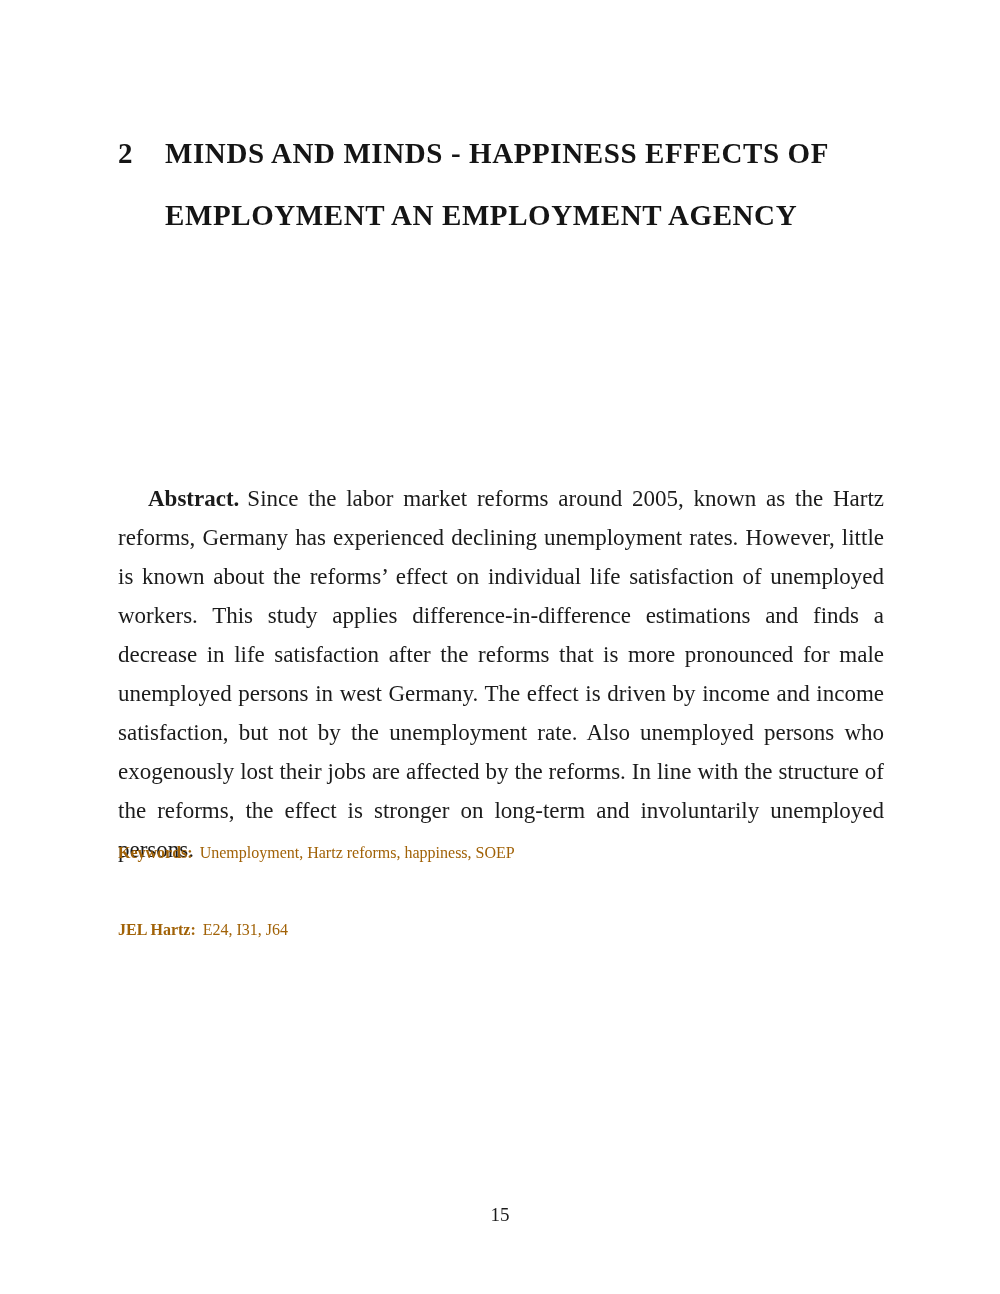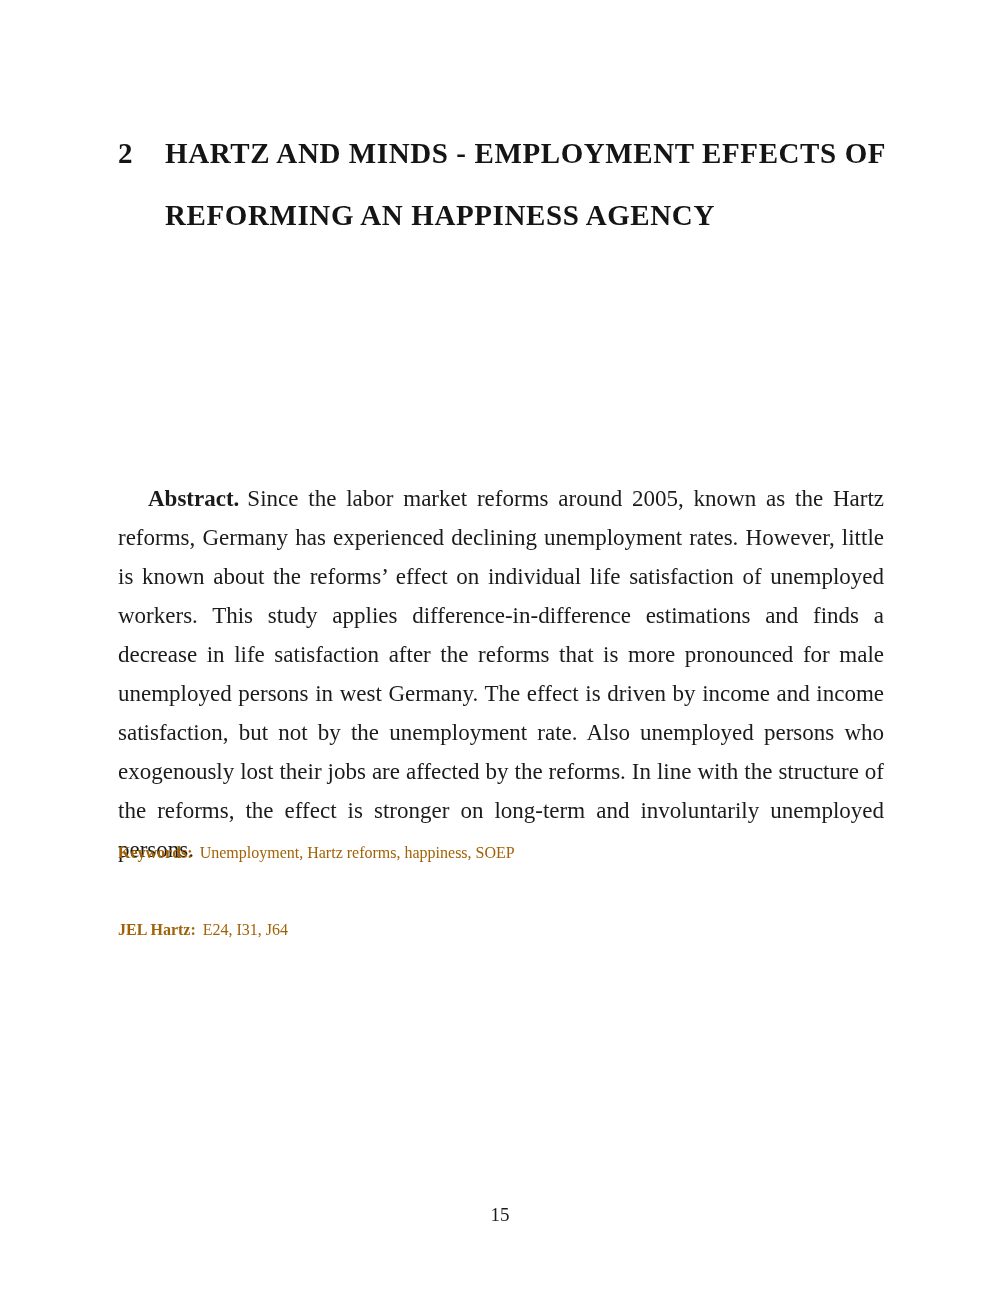"HARTZ AND MINDS - EMPLOYMENT" div.title-line { text: HARTZ AND MINDS - EMPLOYMENT -> MINDS AND MINDS - HAPPINESS }
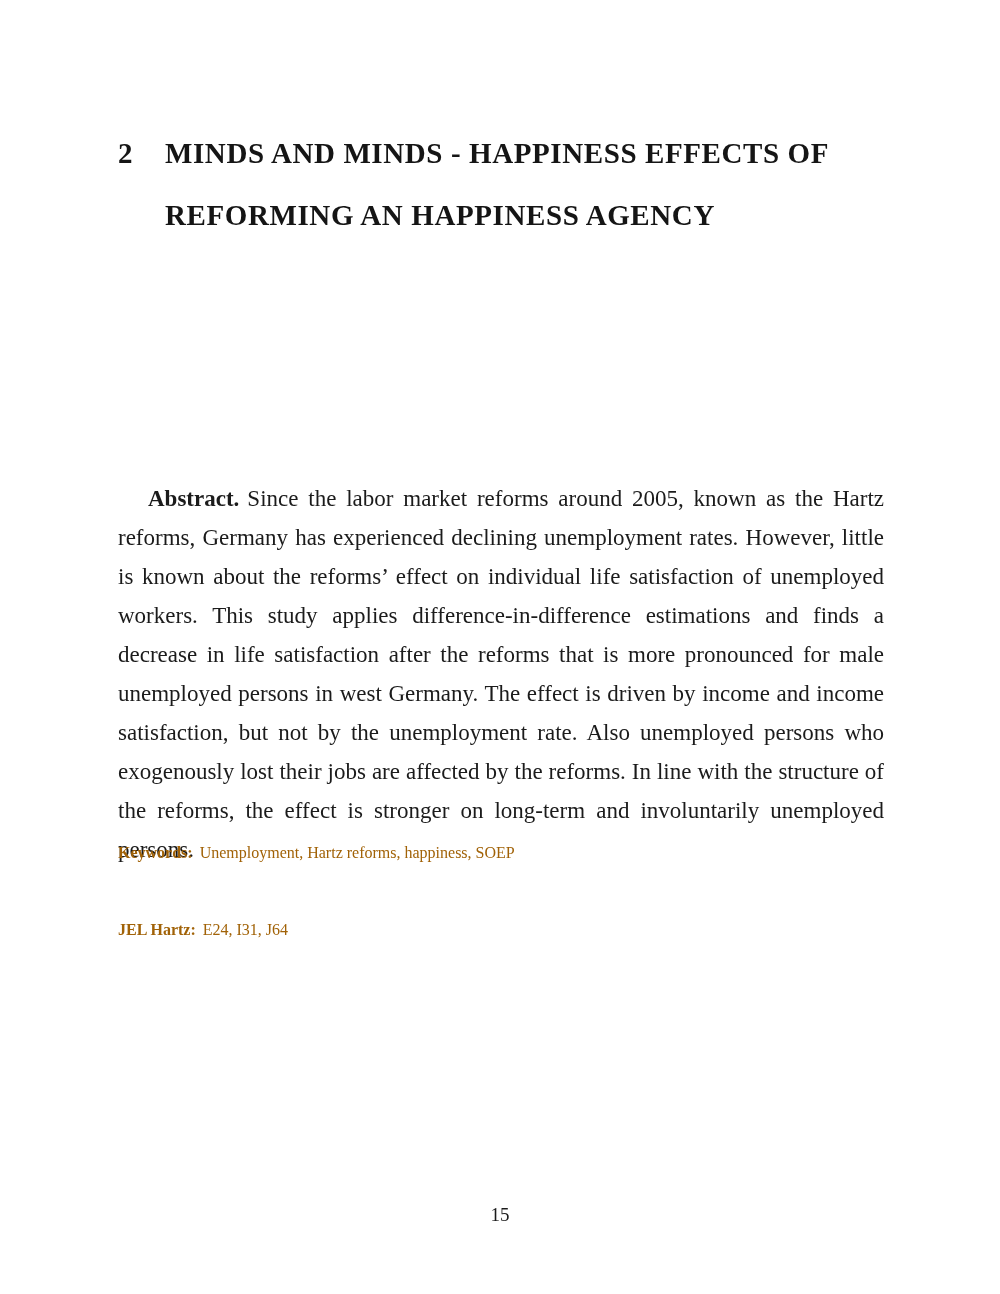"REFORMING AN HAPPINESS AGENCY" div.title-line { text: REFORMING AN HAPPINESS -> EMPLOYMENT AN EMPLOYMENT }
